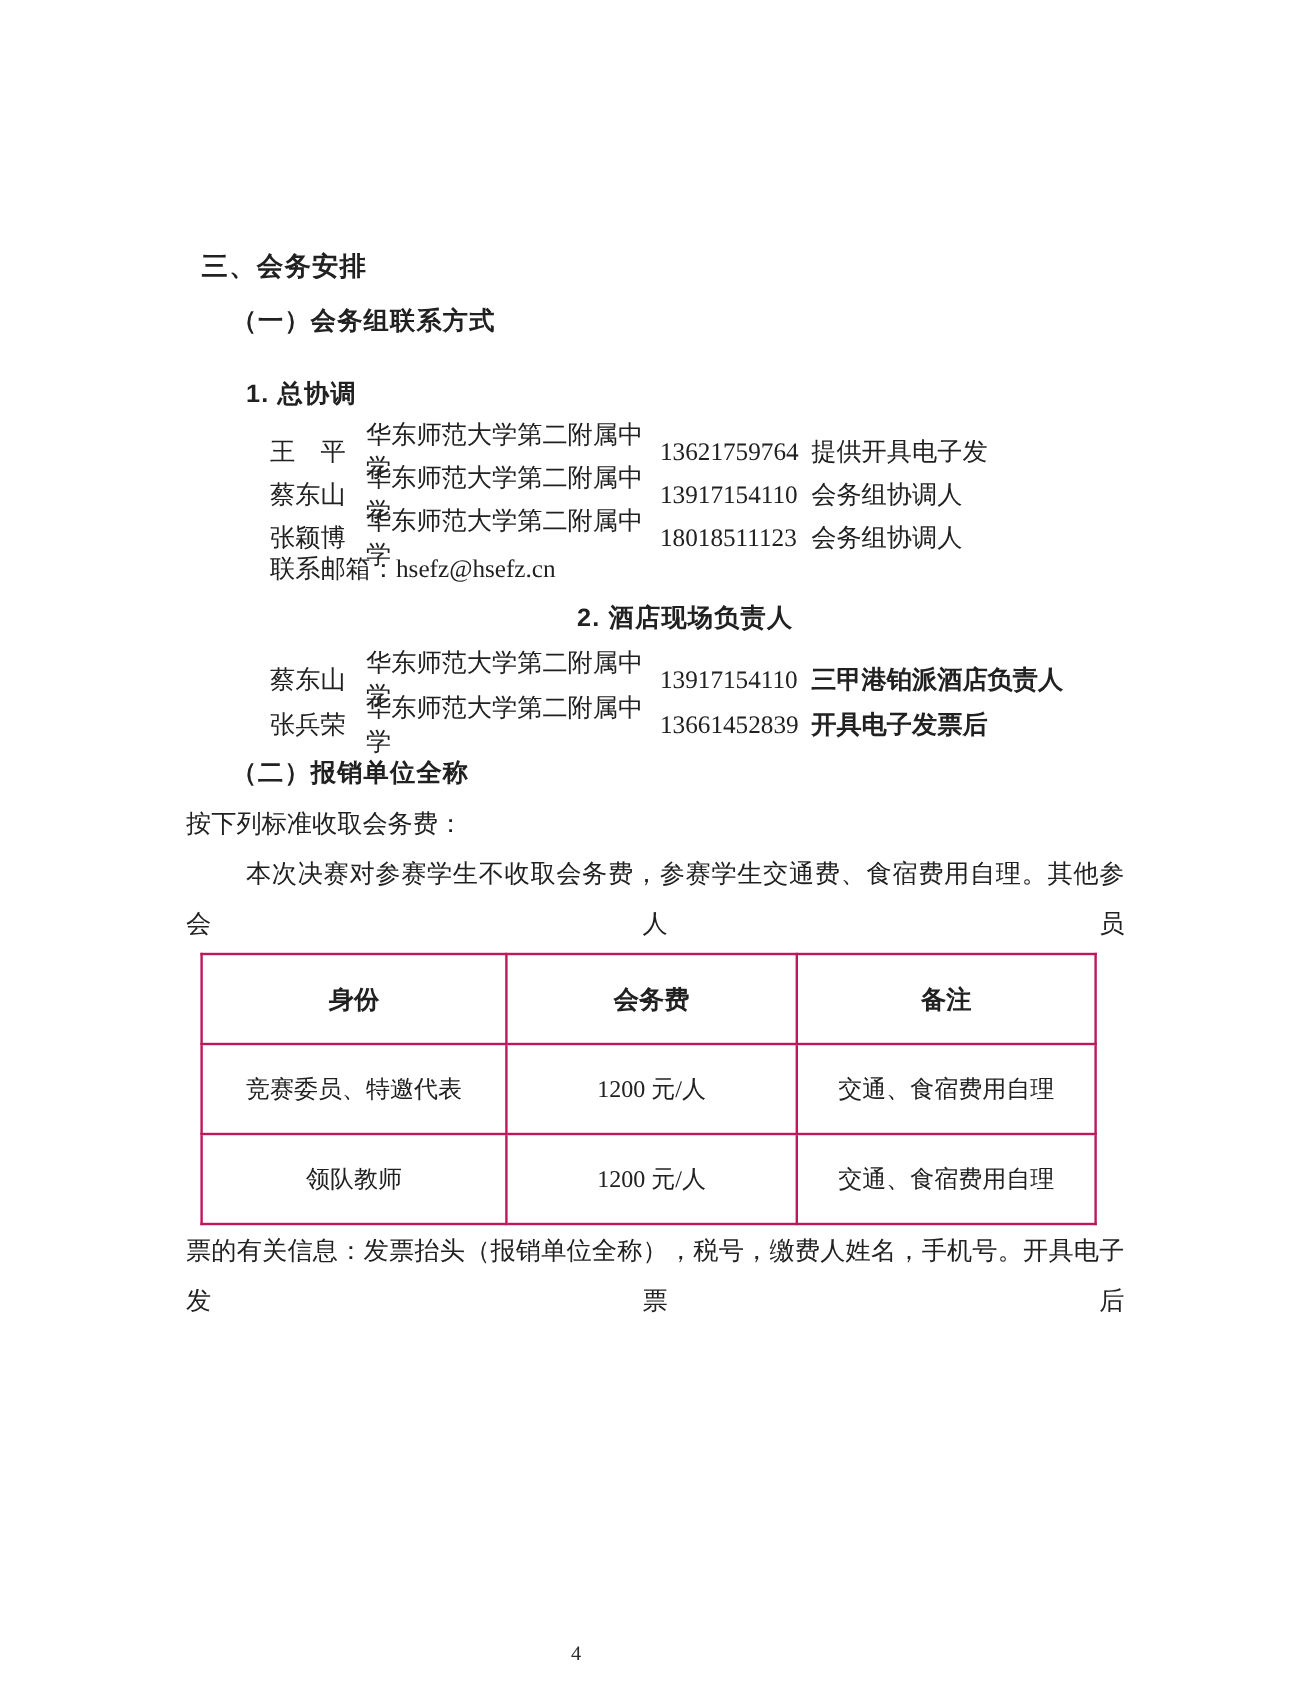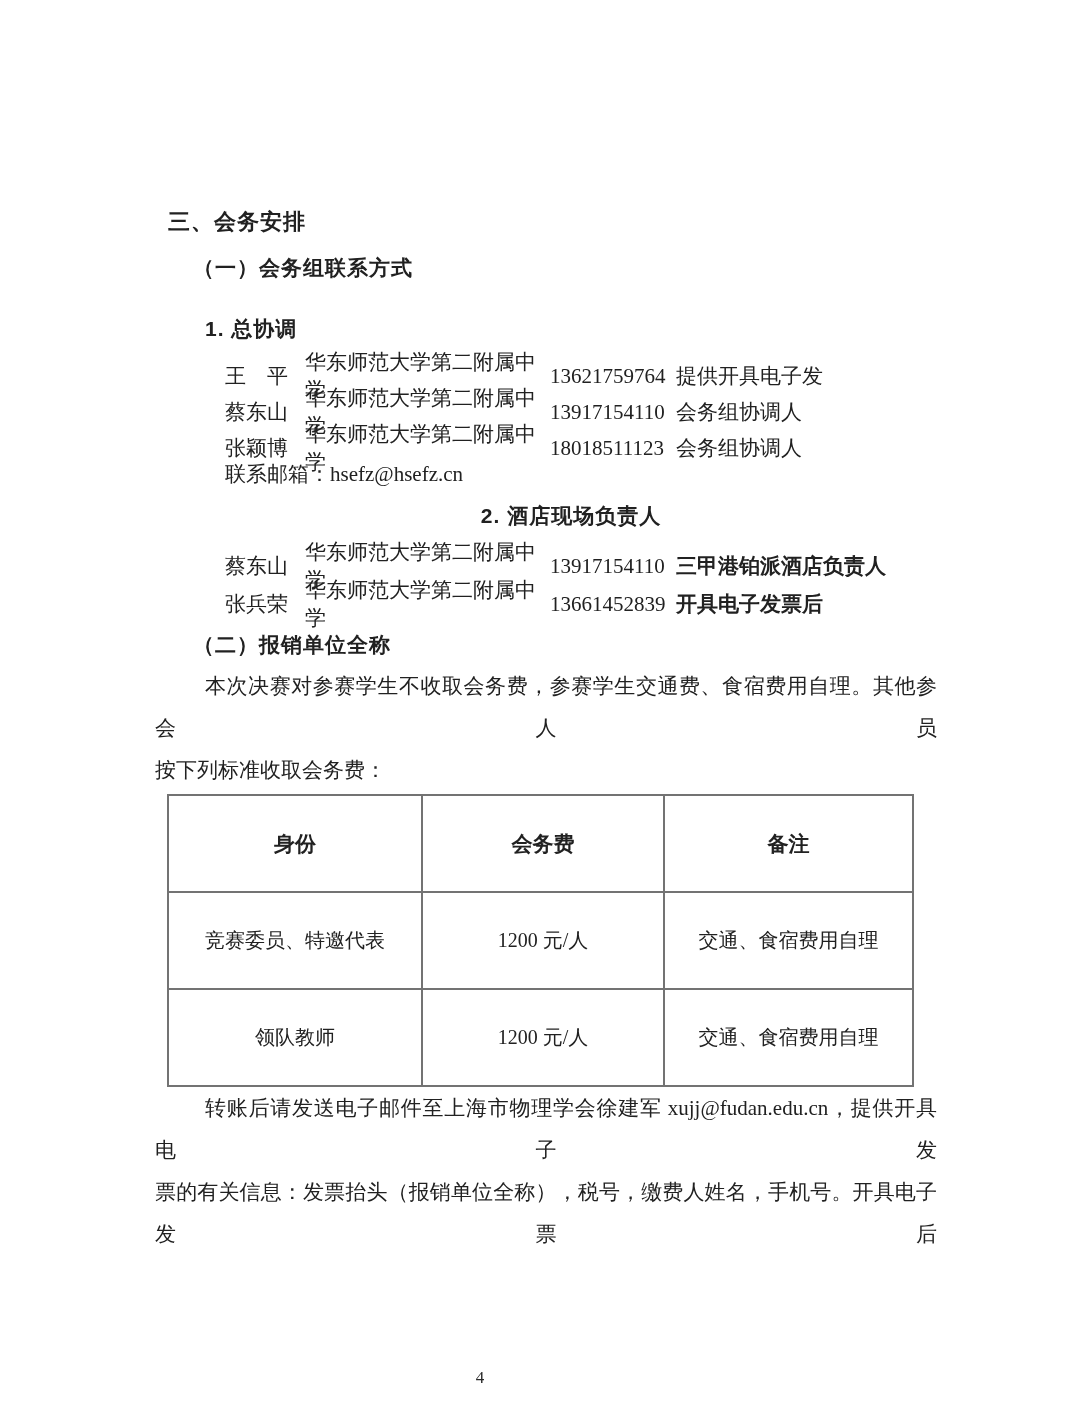"本次决赛对参赛学生不收取会务费，参赛学生交通费、食宿费用自理。其他参会人员" div.line { order: before "按下列标准收取会务费：" -> after "按下列标准收取会务费：" }
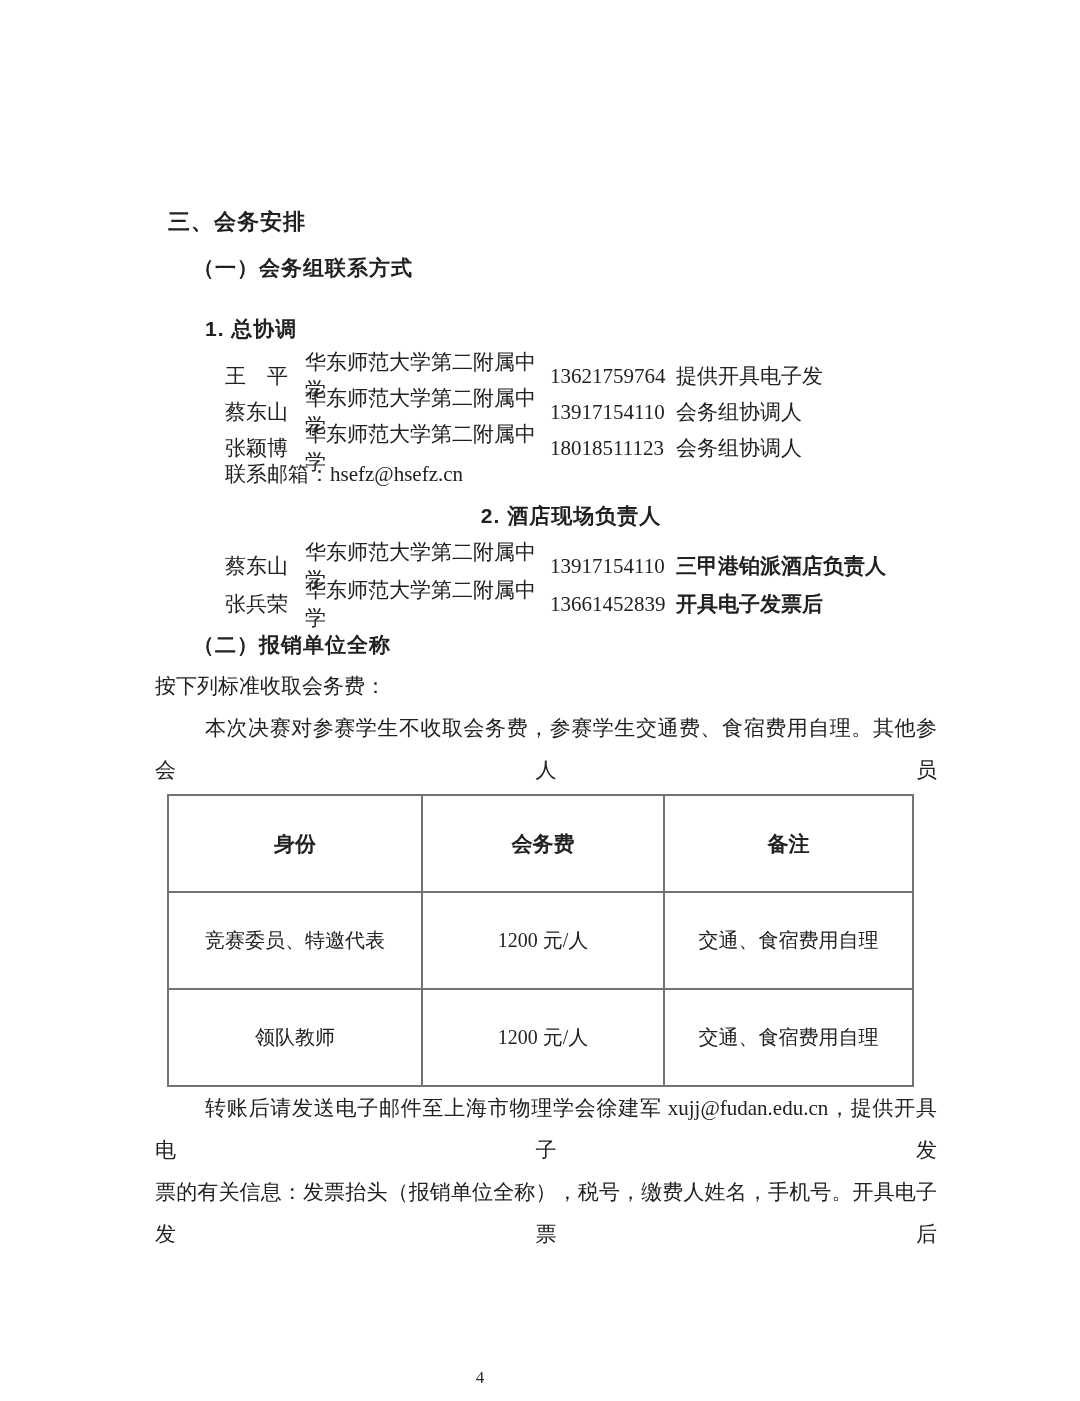"身份" table.fee-table td, table.fee-table th { border: 2px solid #737373 -> 2px solid #be185d; padding: 15px -> 4px }
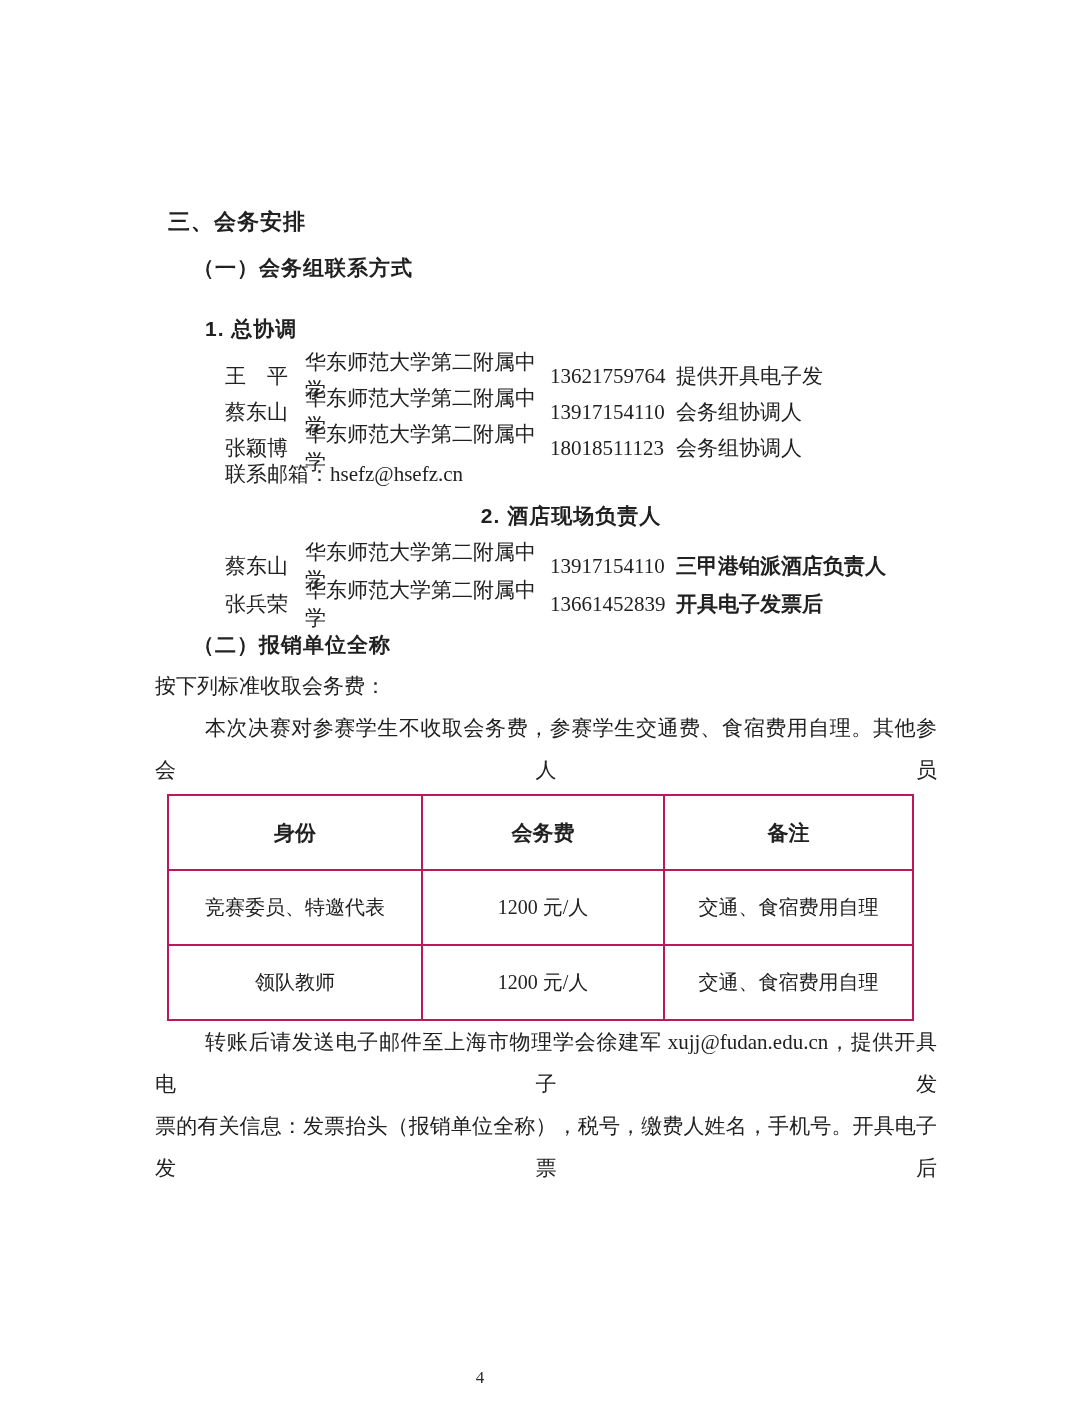"转账后请发送电子邮件至上海市物理学会徐建军" div.line { html: <div>转账后请发送电子邮件至上海市物理学会徐建军 xujj@fudan.edu.cn，提供开具电子发</div> -> none }
